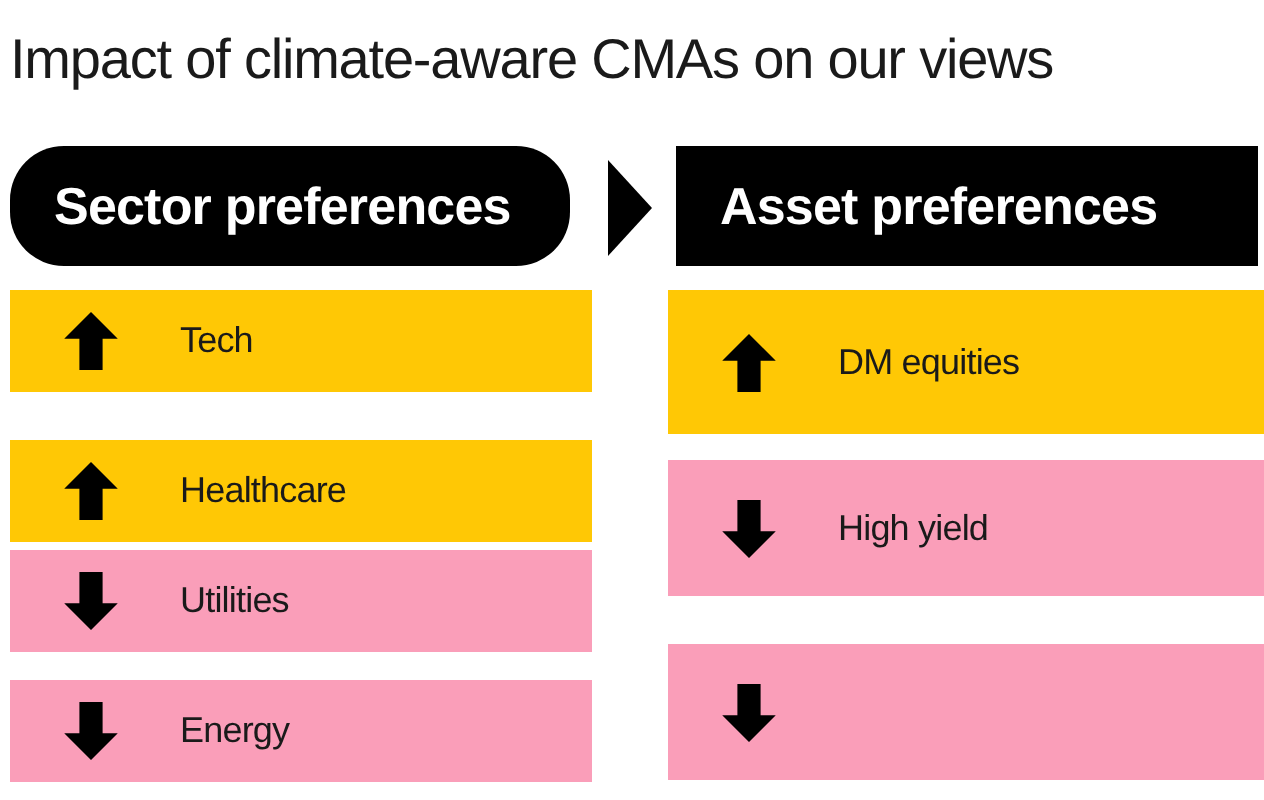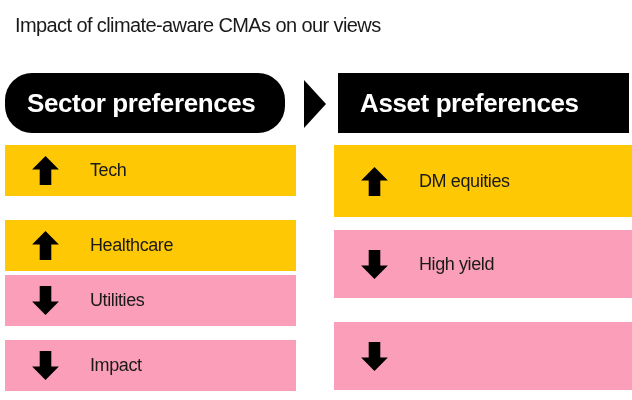"Impact of climate-aware CMAs on" .title { font-size: 20px -> 28px; left: 15px -> 5px }
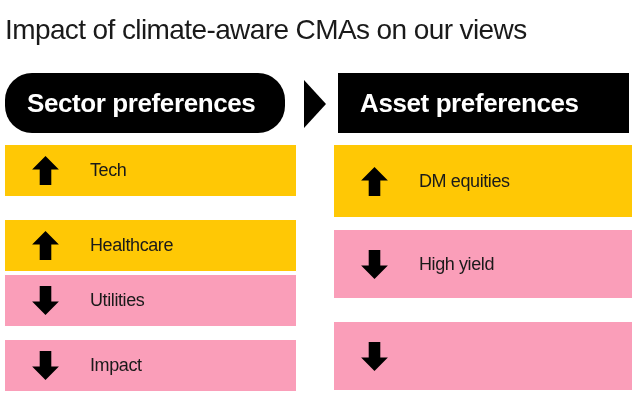"Impact" span.row-label { text: Impact -> Energy }
